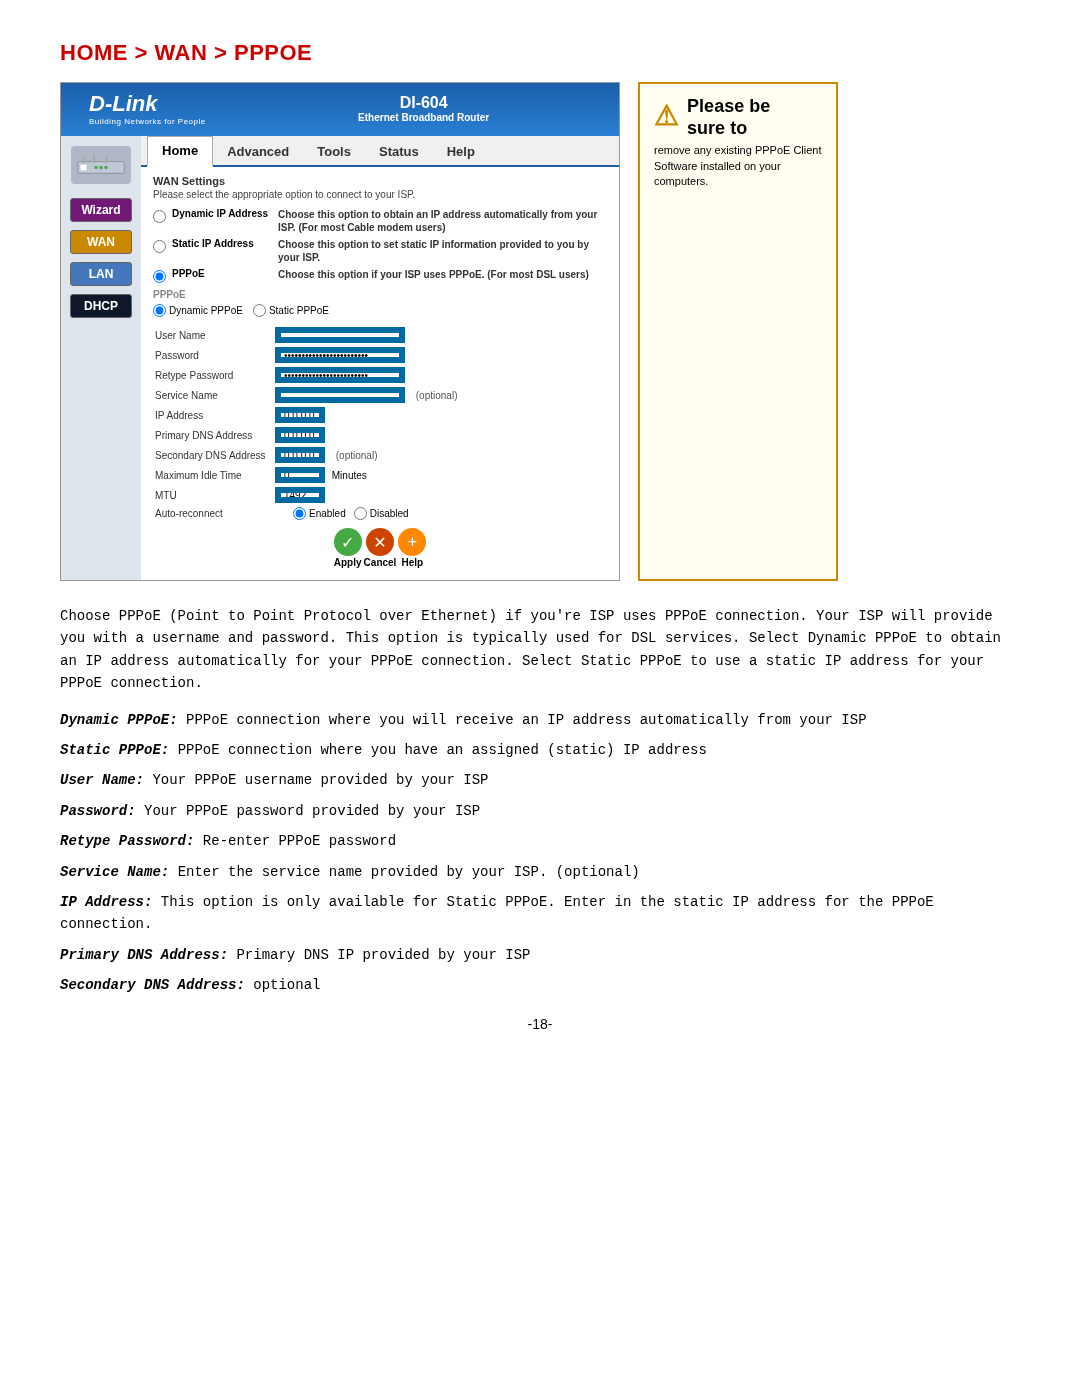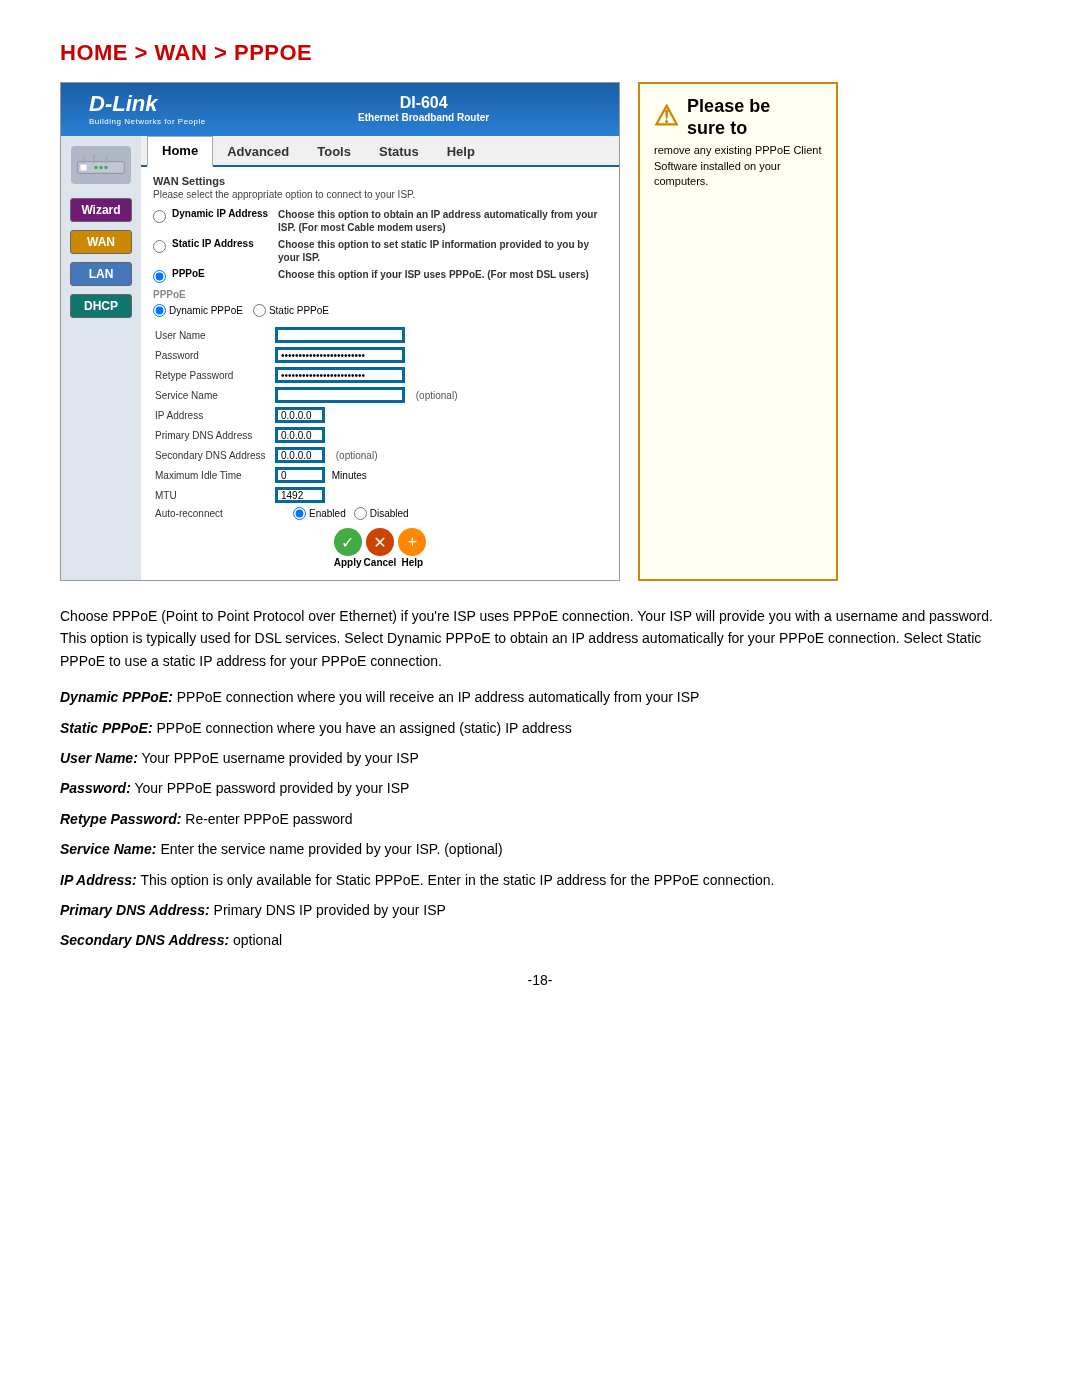"DHCP" .sidebar-btn.dhcp { background: #0f766e -> #0f172a }
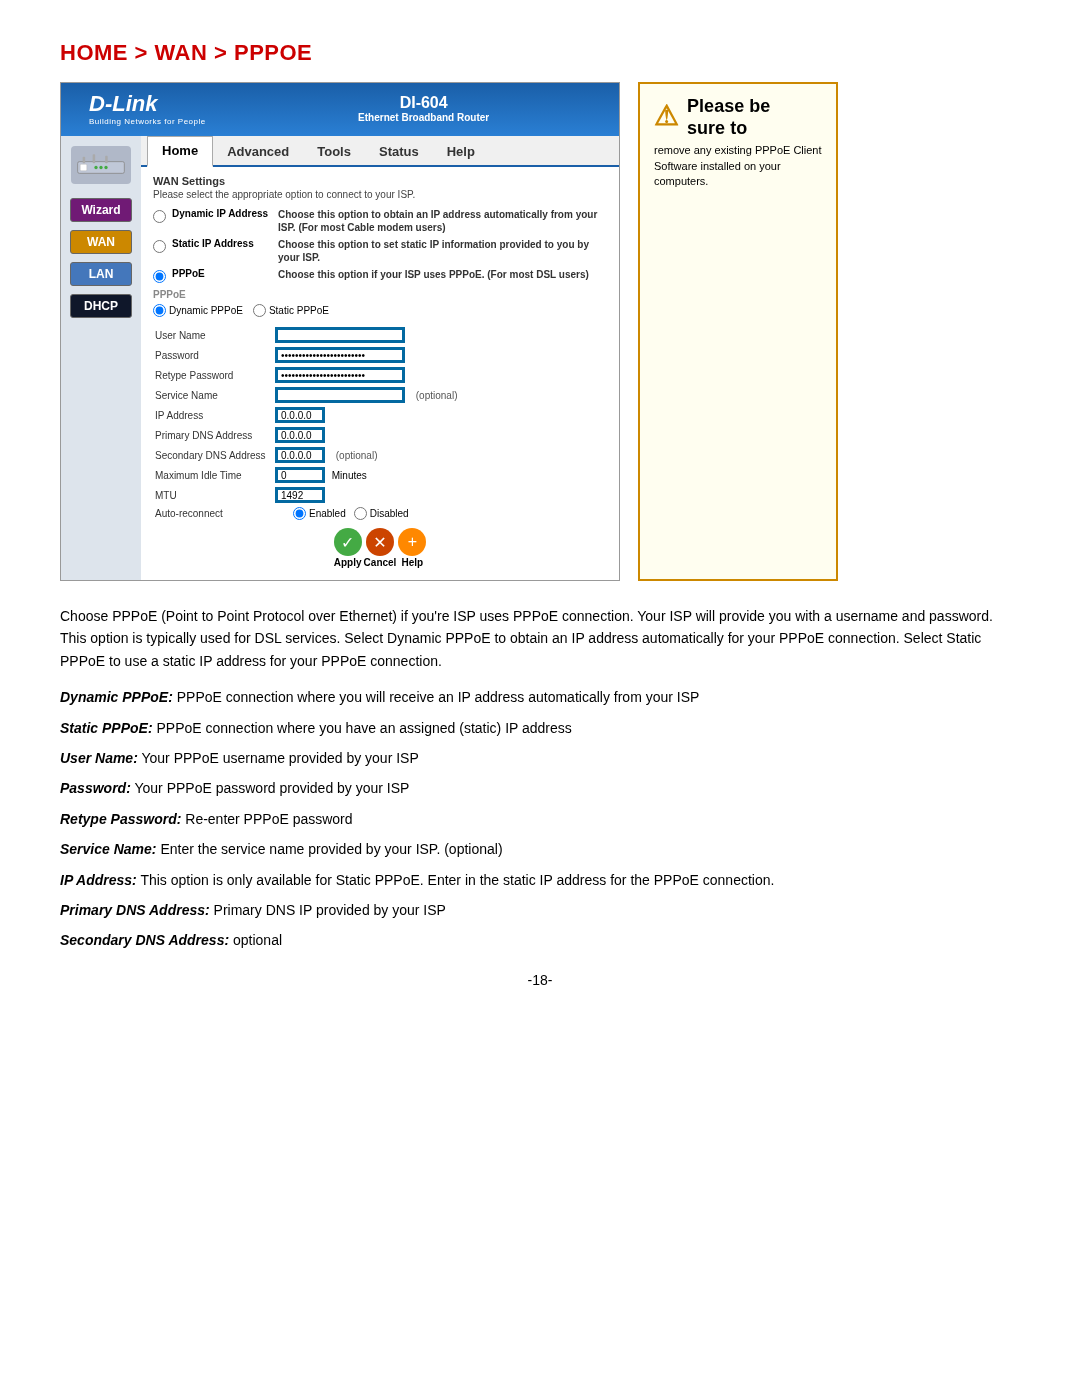"0.0.0.0" .form-input { border: 3px solid #0369a1 -> 6px solid #0369a1 }
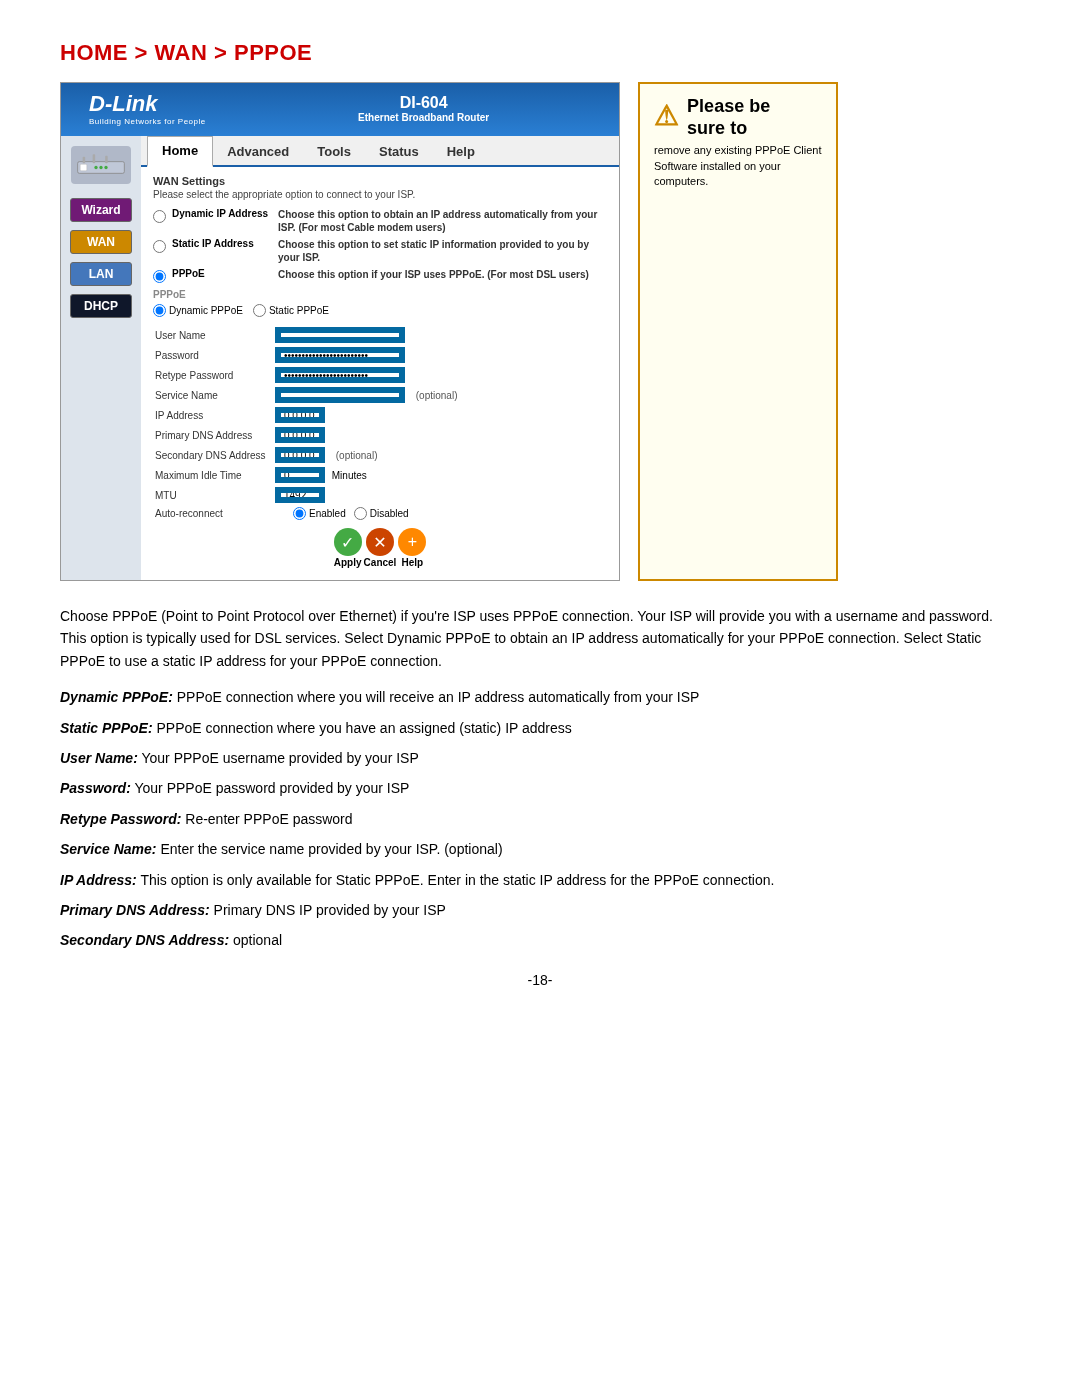"Choose PPPoE (Point to Point" .description-section { font-family: none -> Liberation Mono, monospace }
